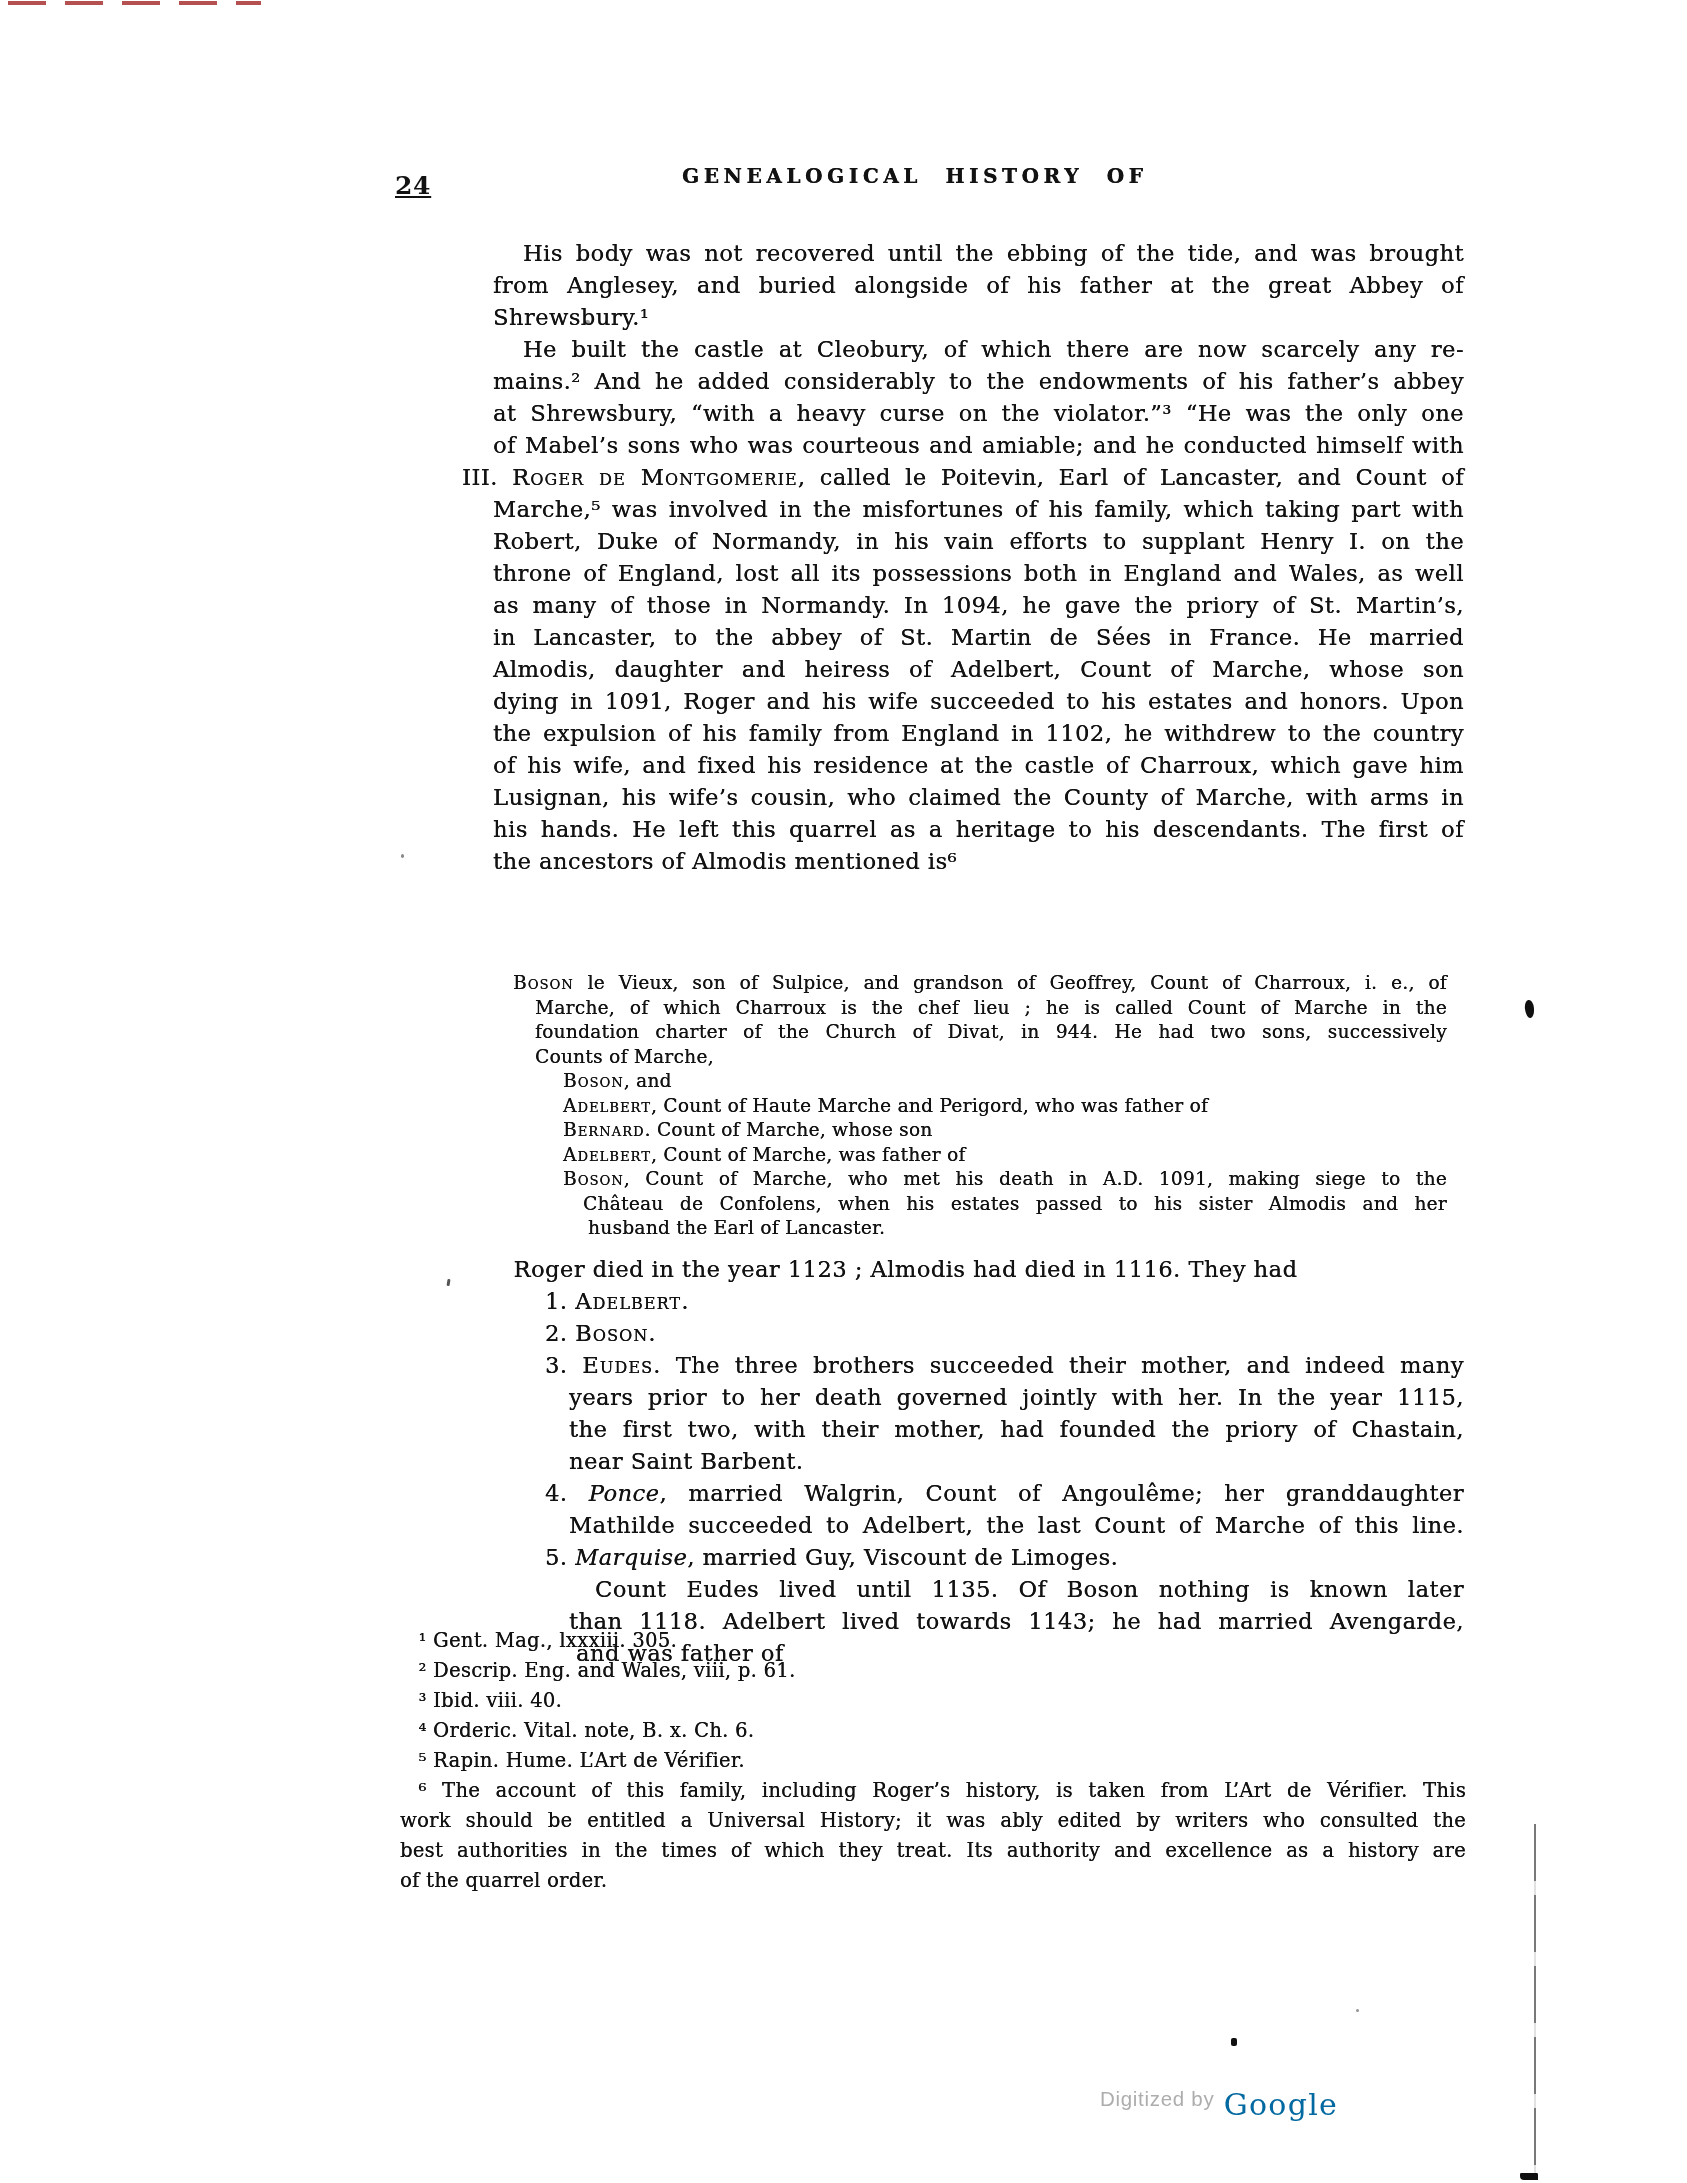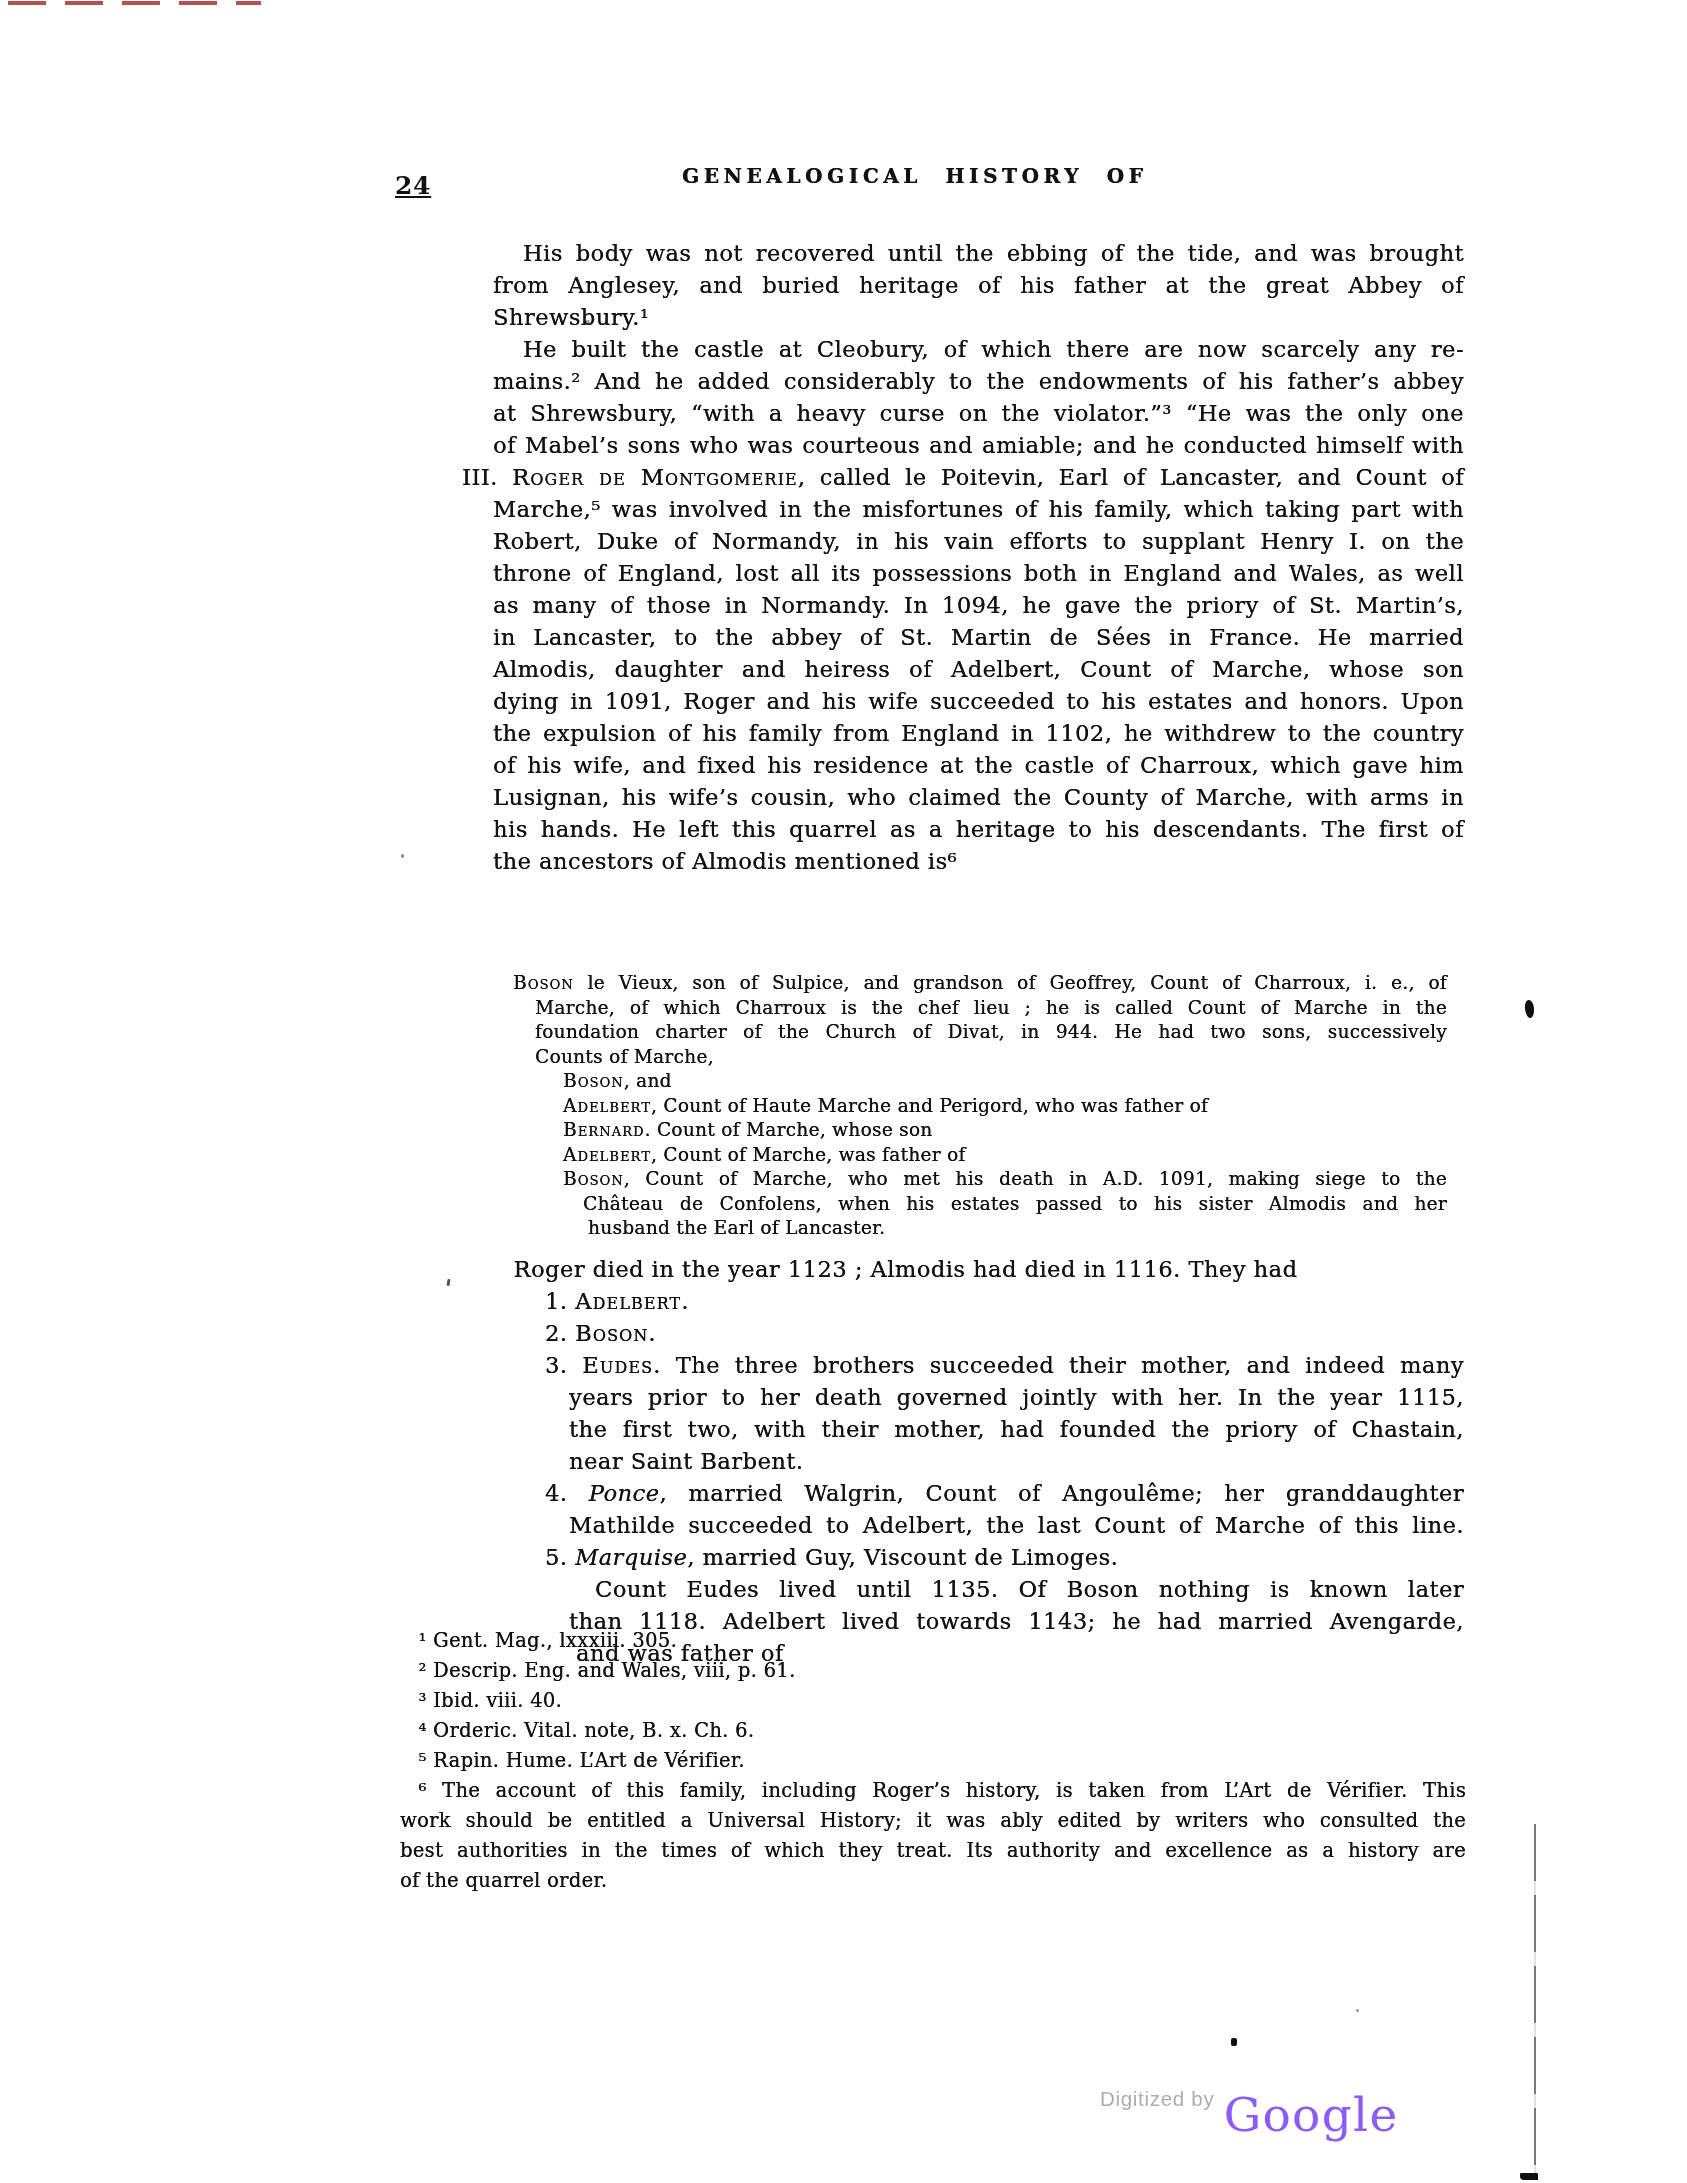"from Anglesey, and buried heritage" div.ln { text: heritage -> alongside }
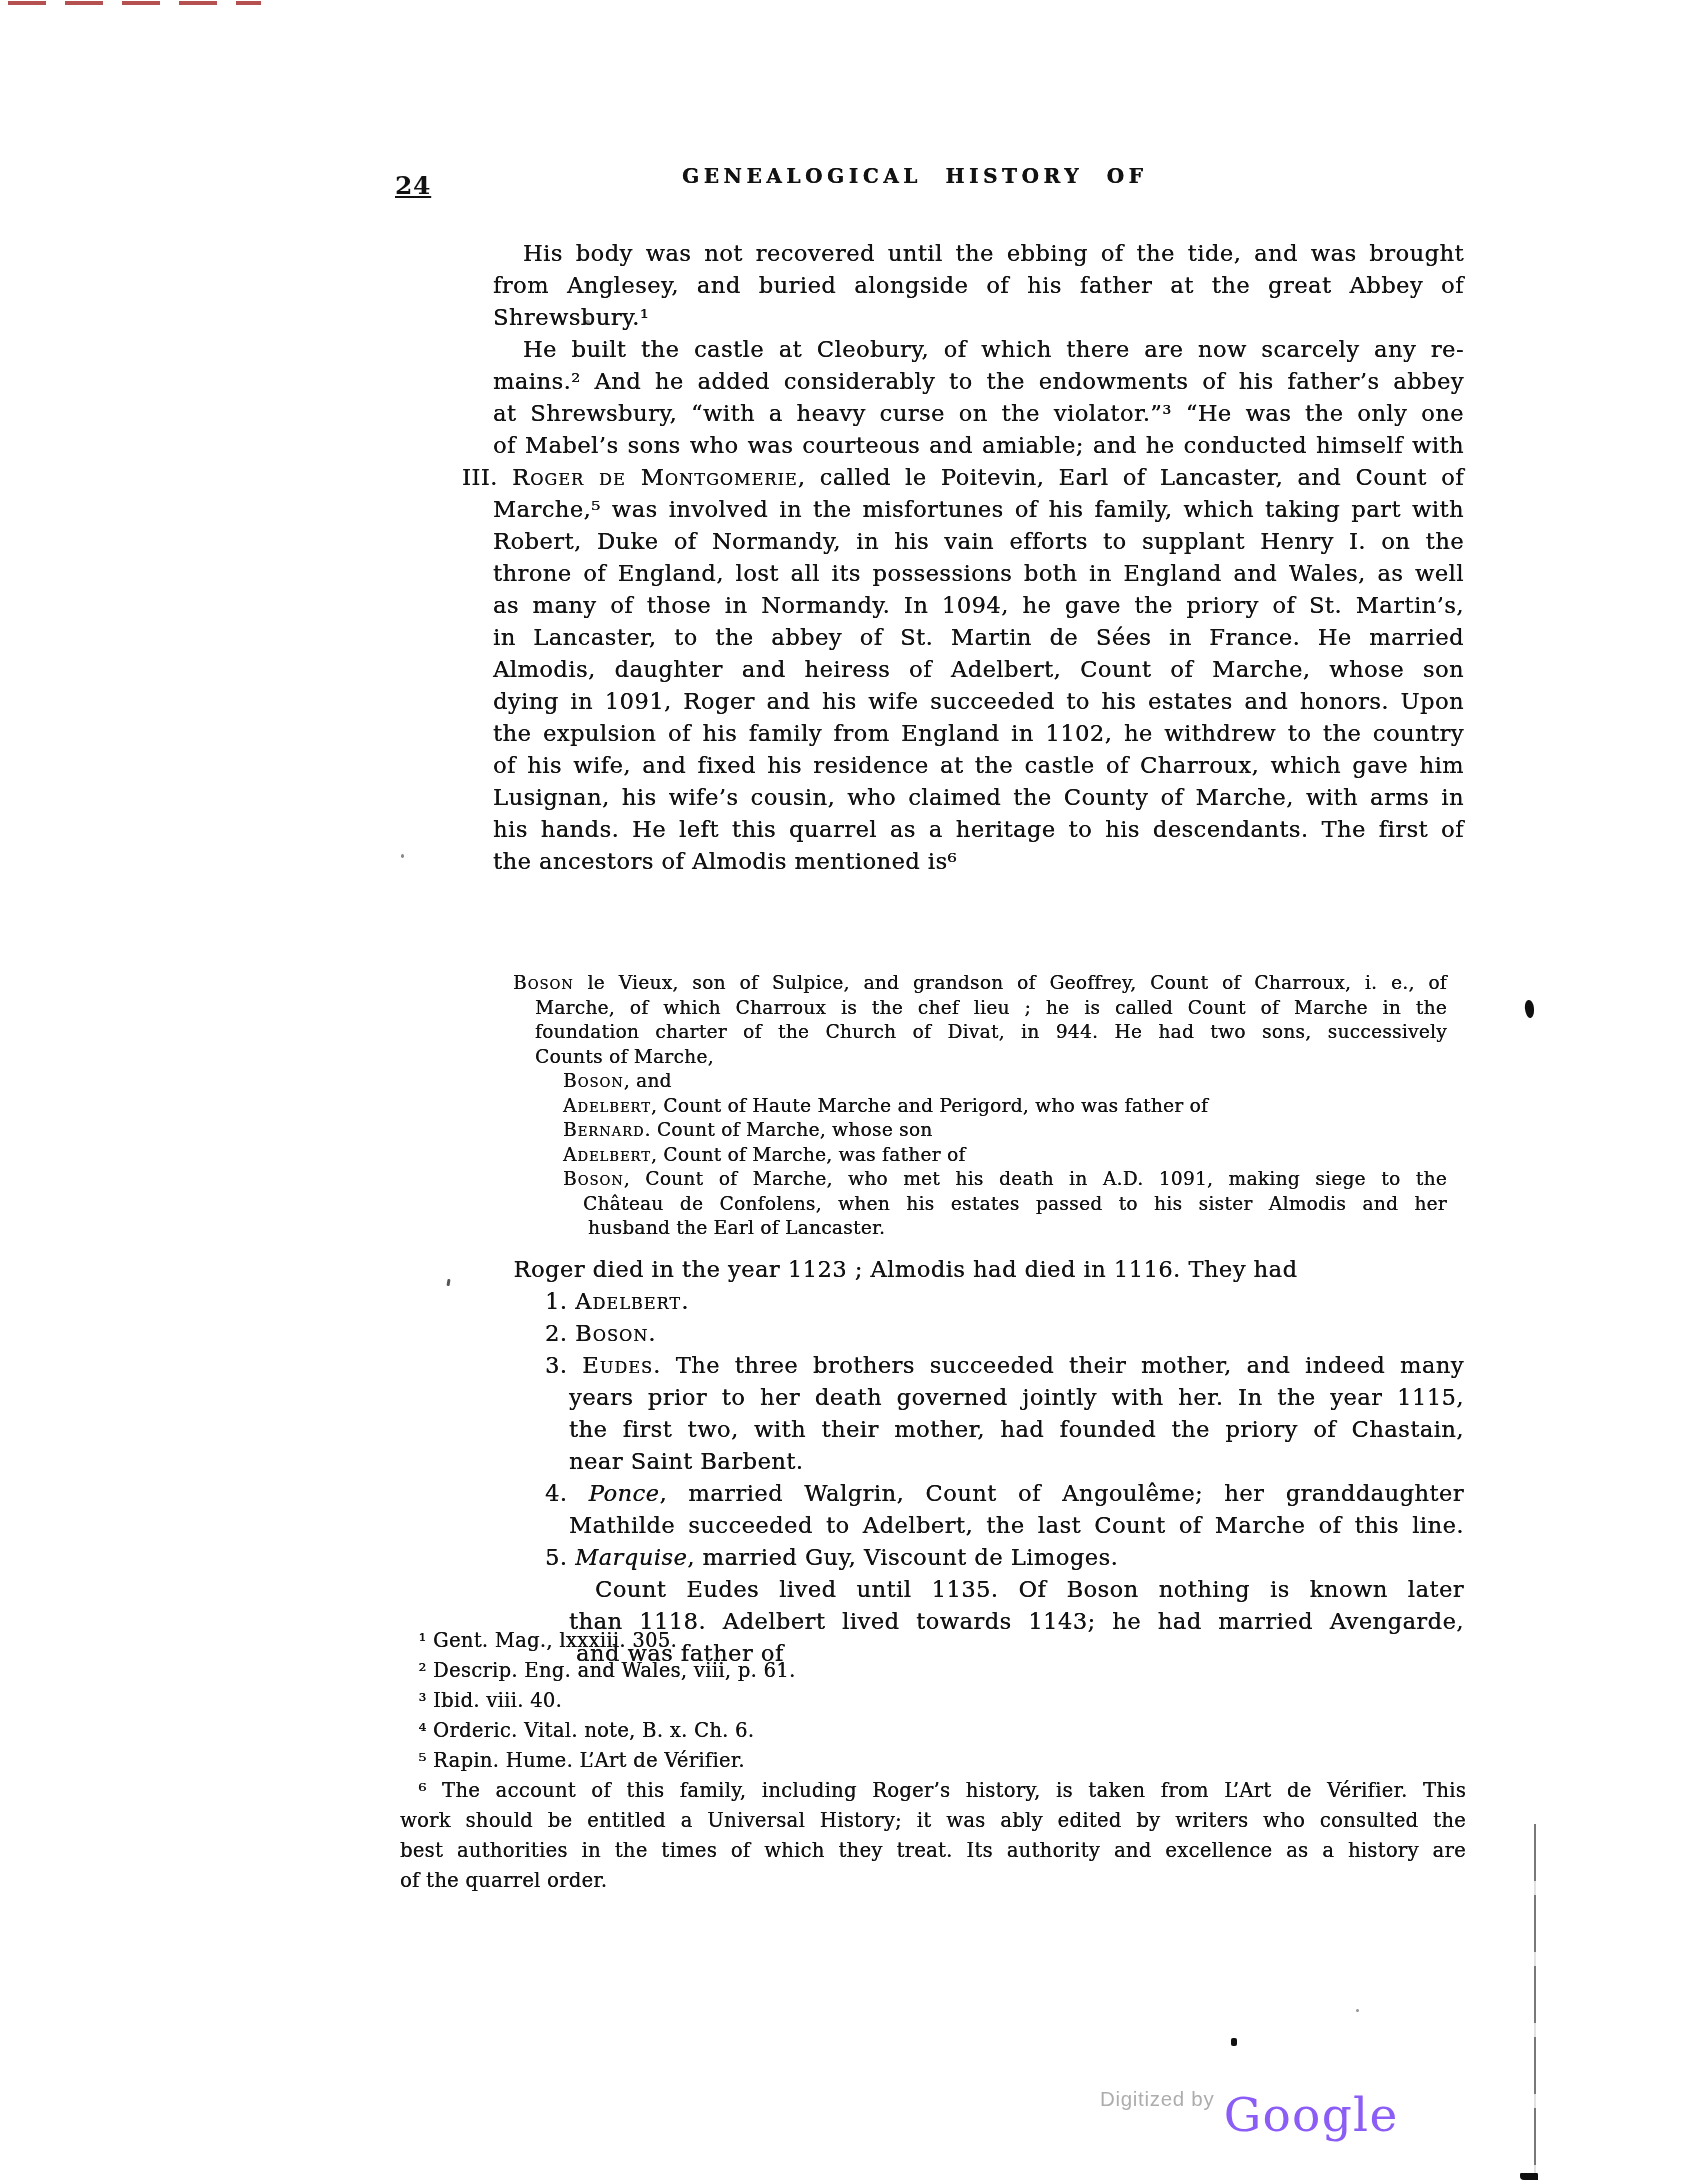"Google" #wm-logo { color: #8b5cf6 -> #0369a1; font-size: 47px -> 30px }
